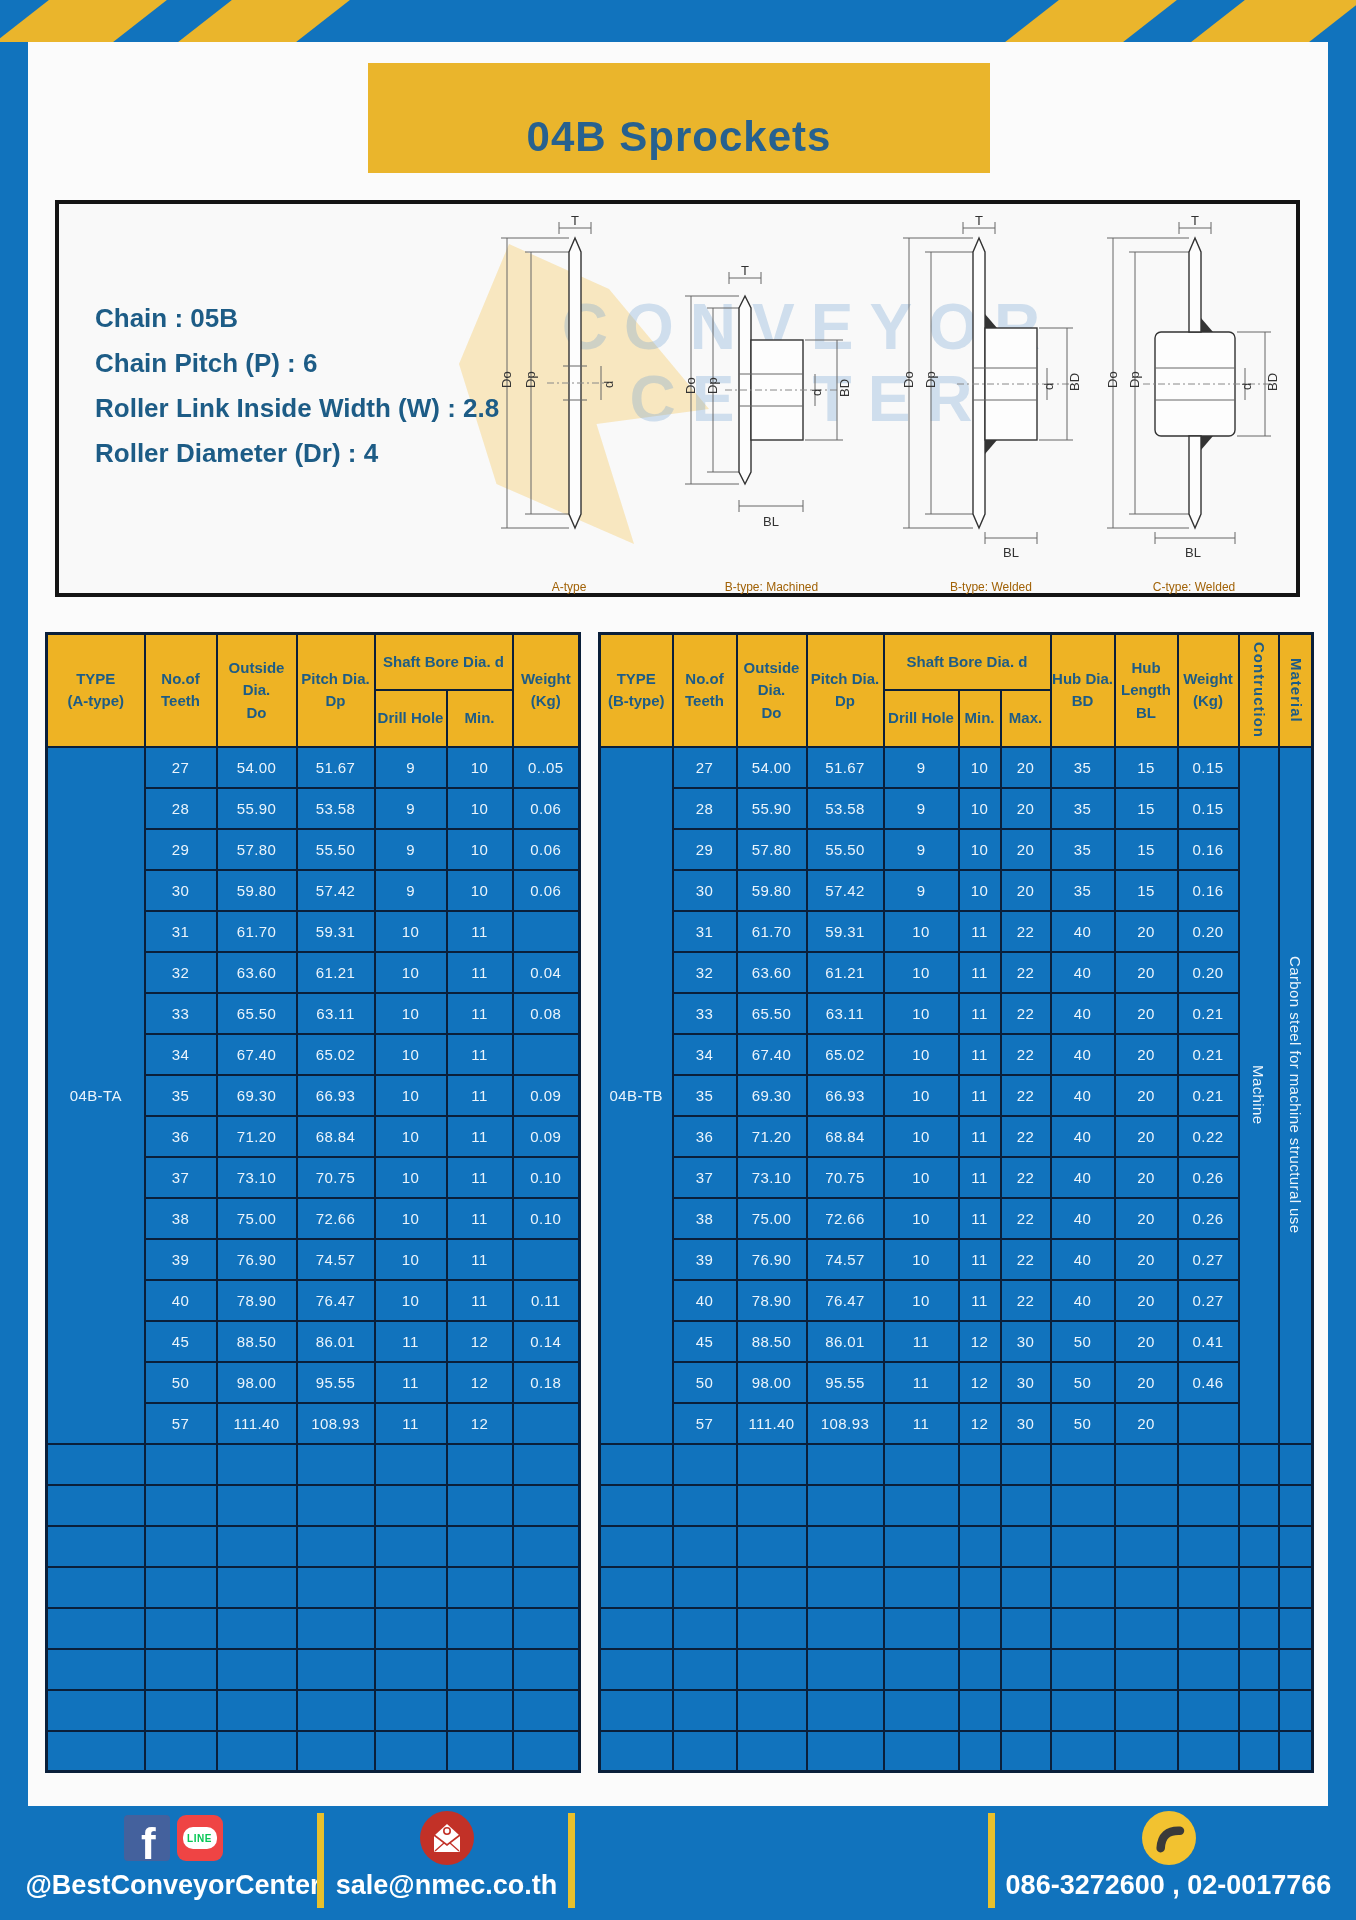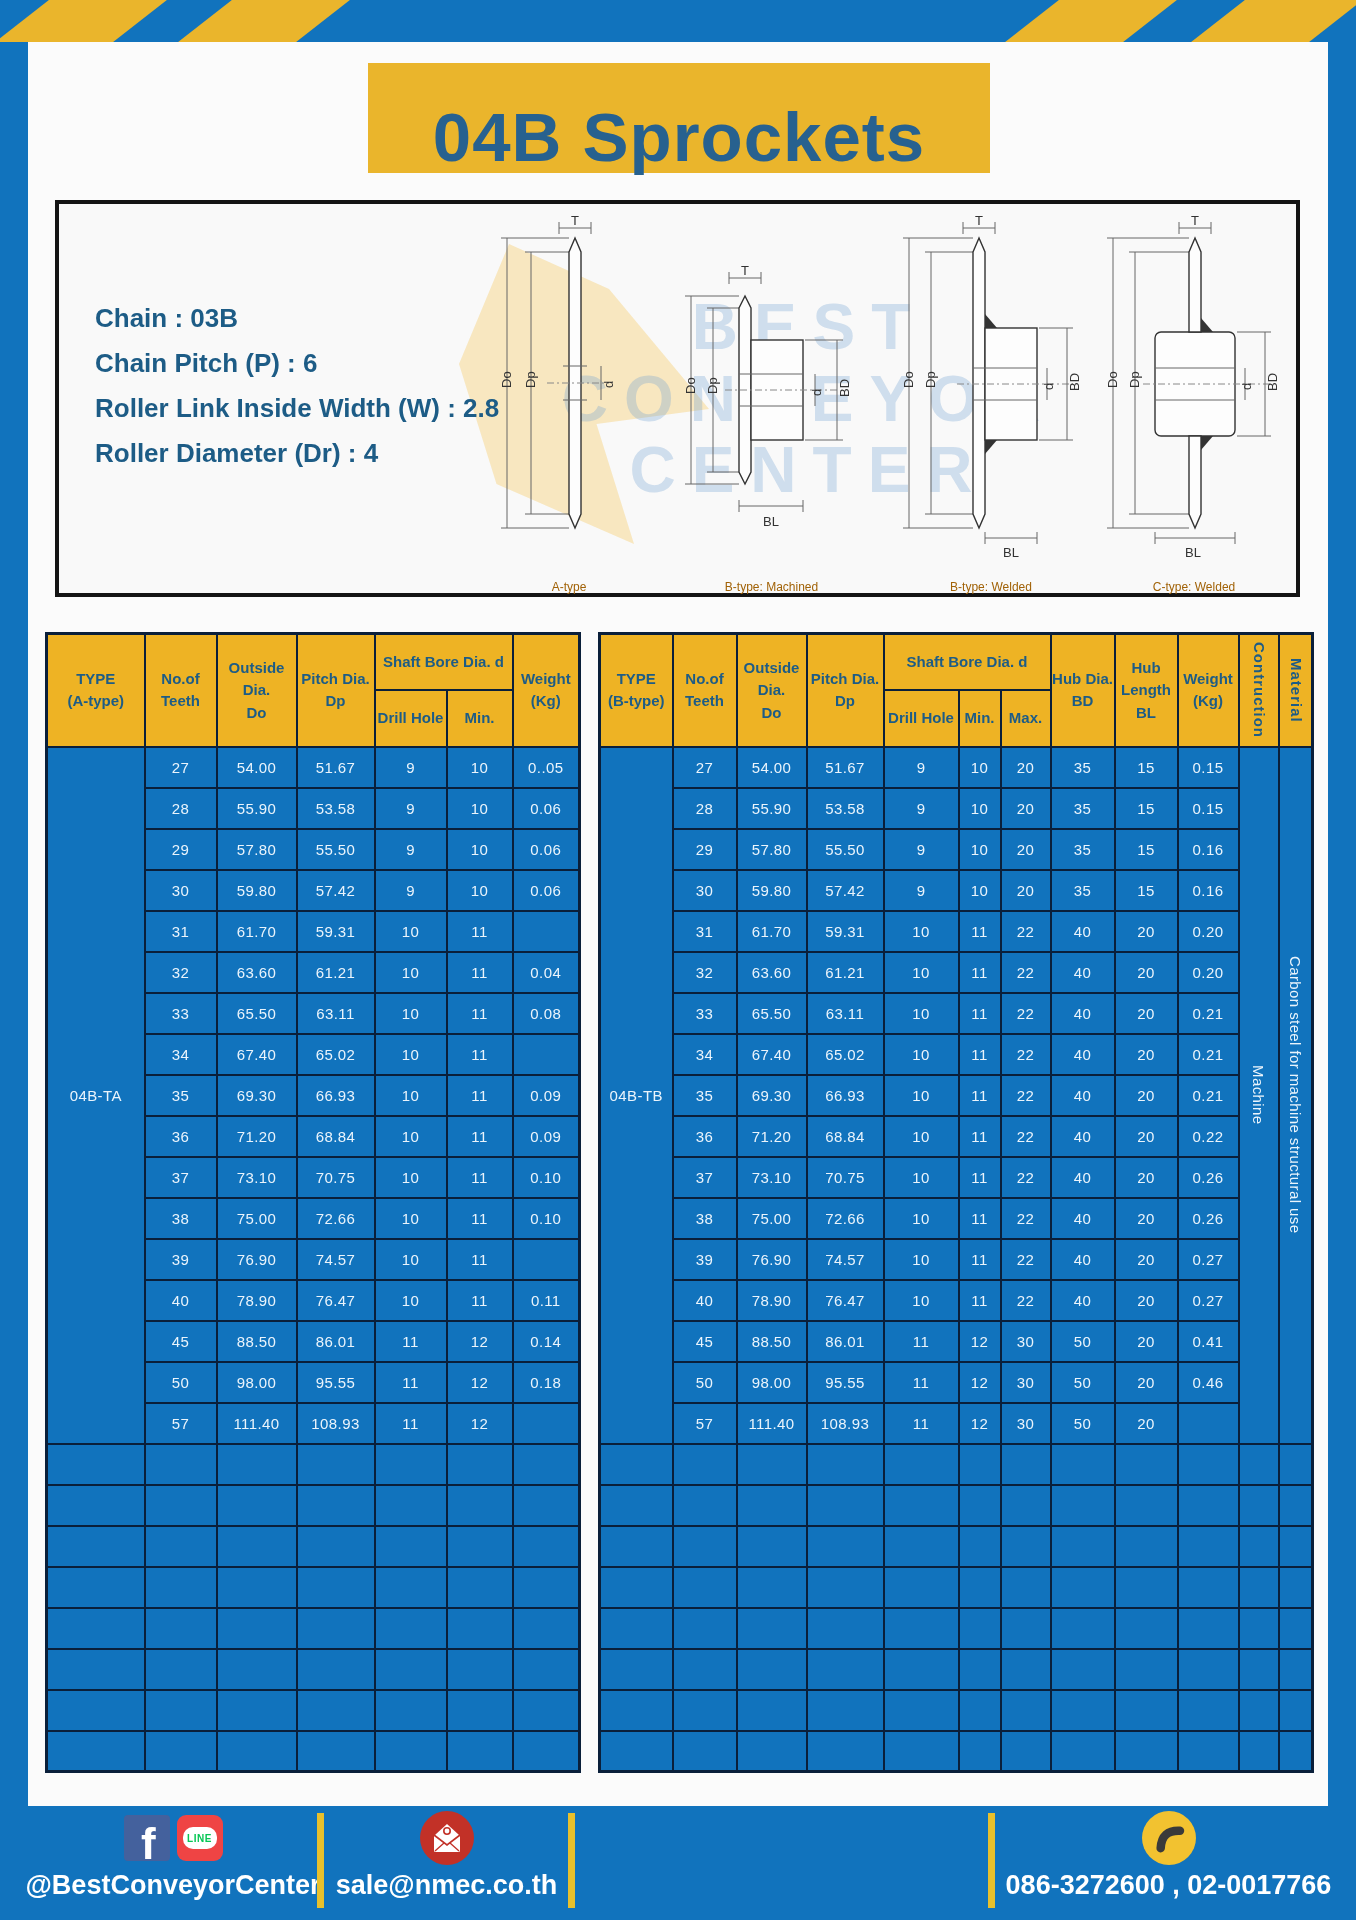"04B Sprockets" .title-box .t { font-size: 69px -> 42px }
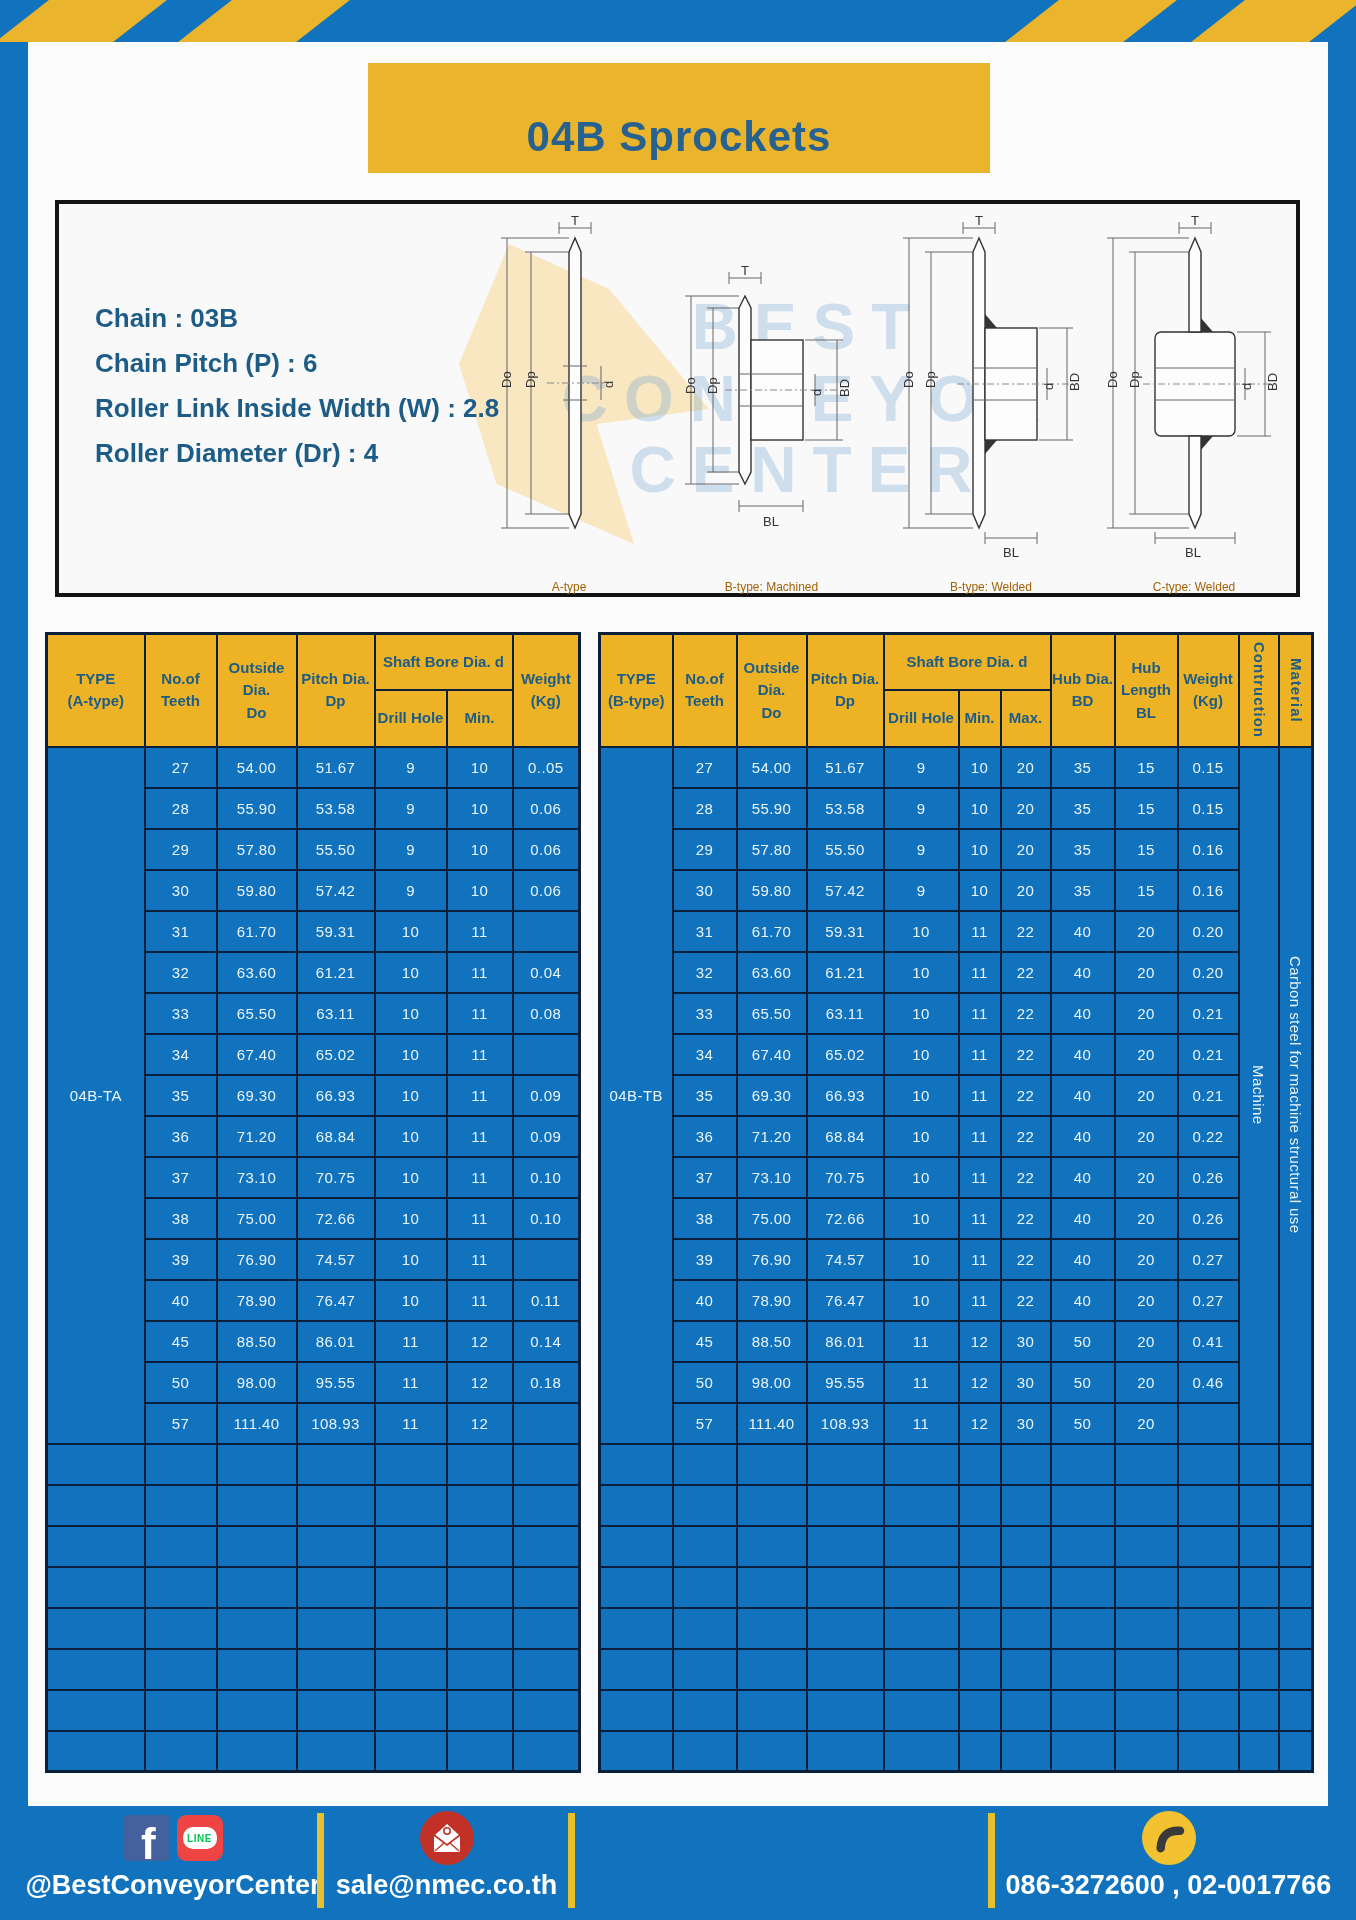"Chain : 03B" div.spec-line { text: 03B -> 05B }
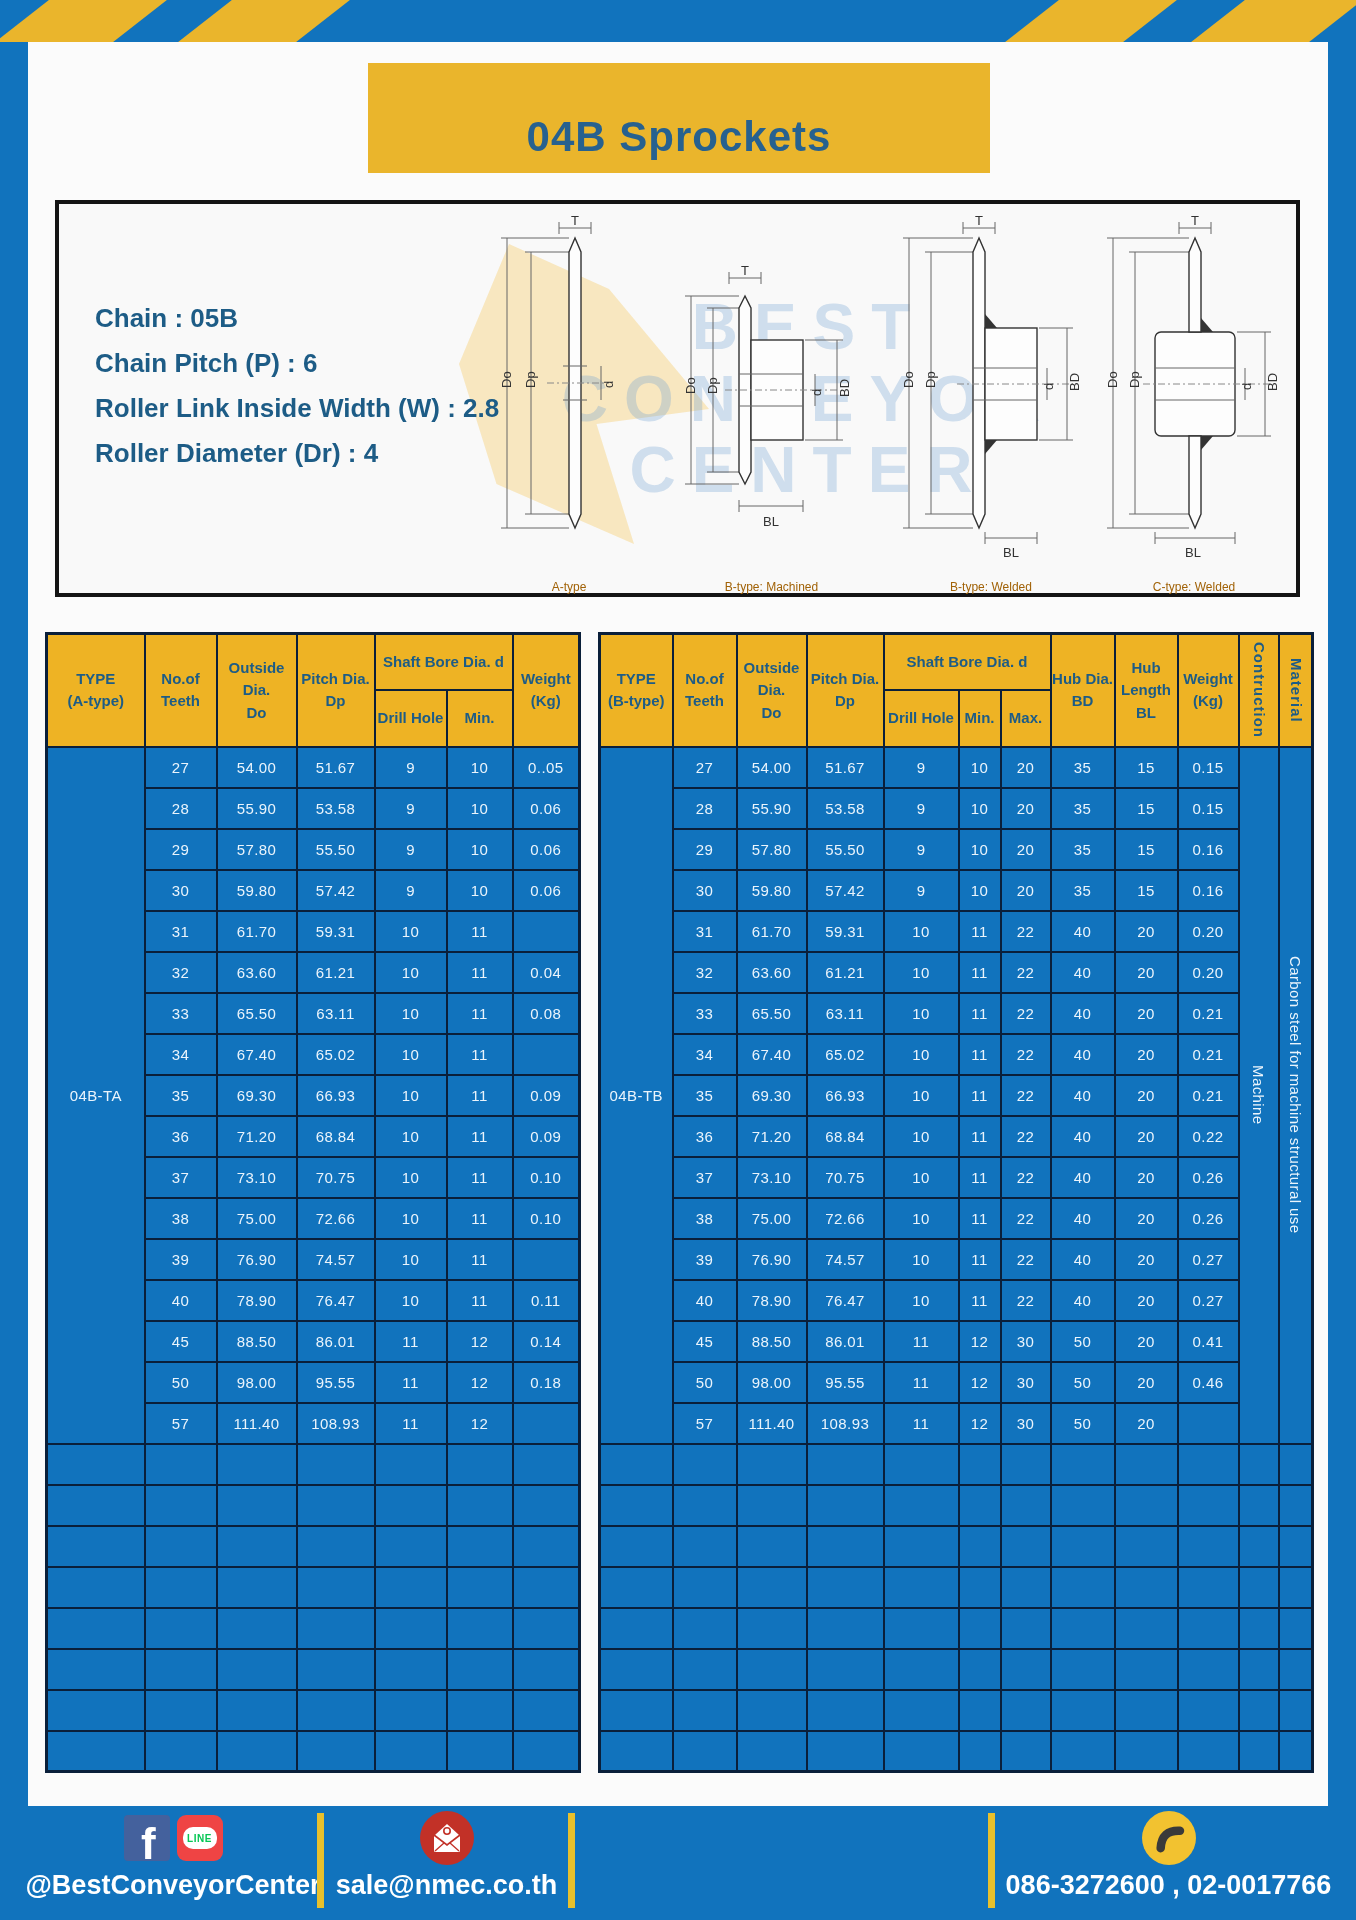"BEST" div { html: <div>BEST</div> -> none }
